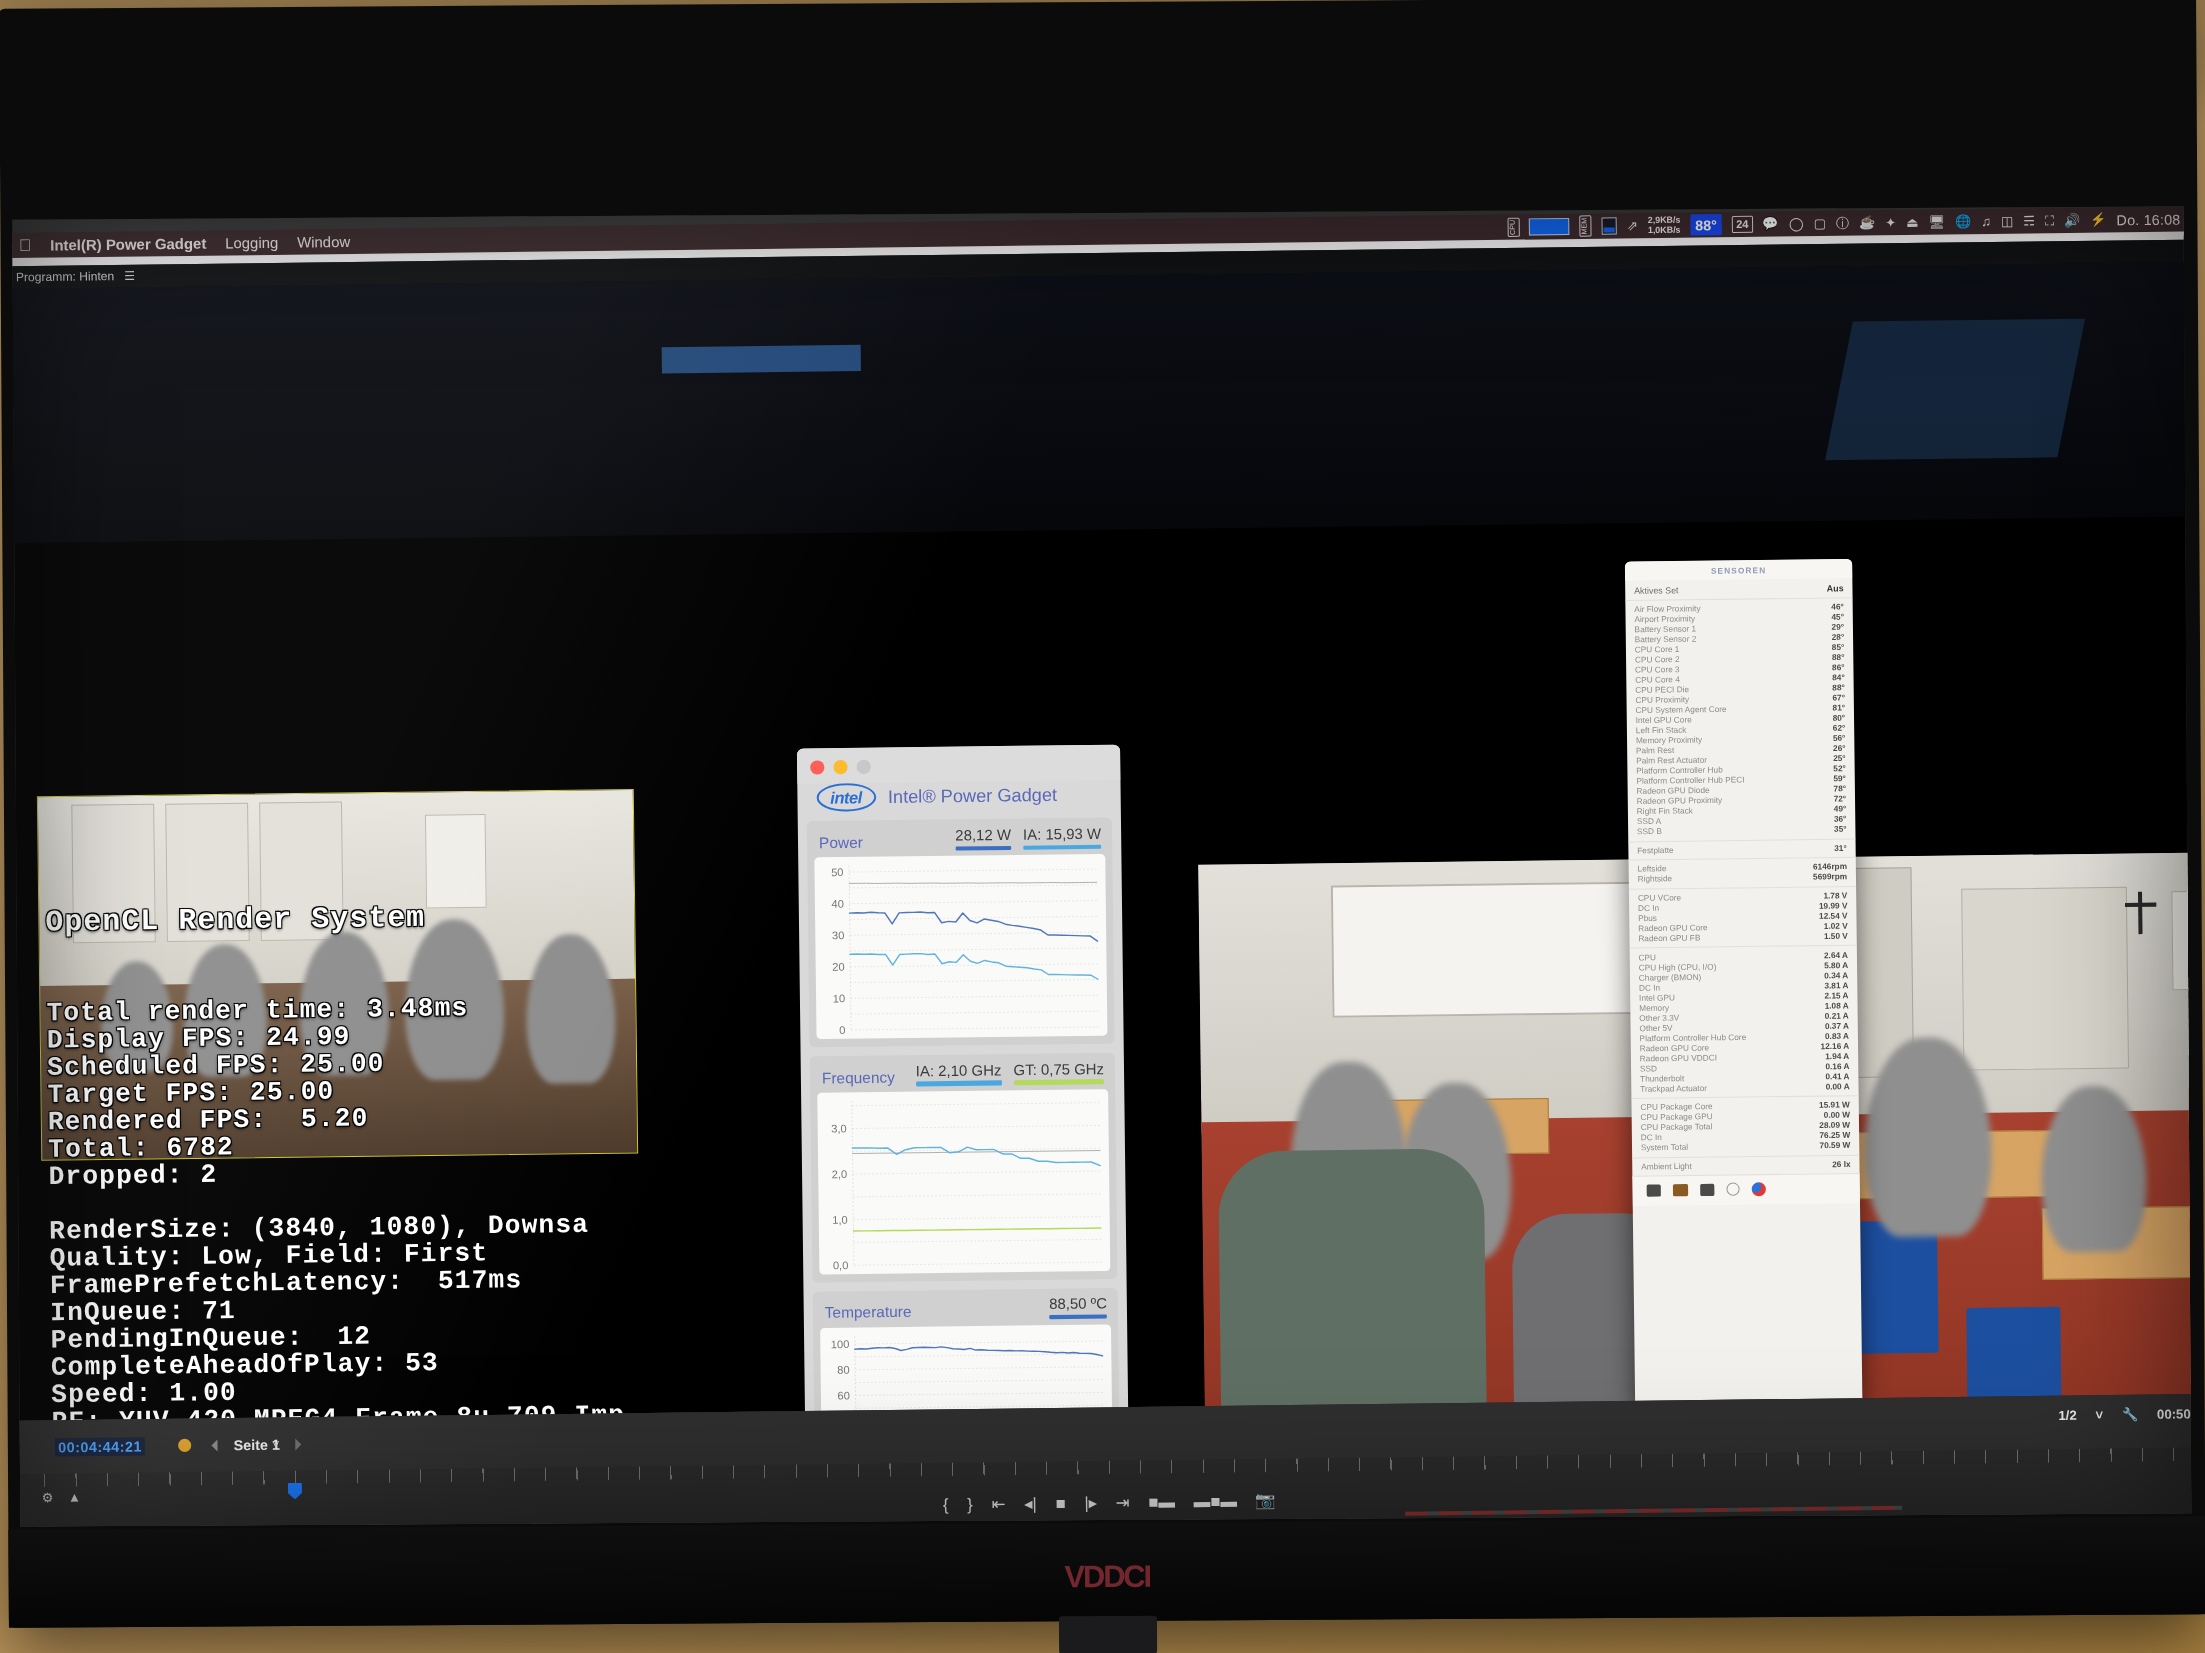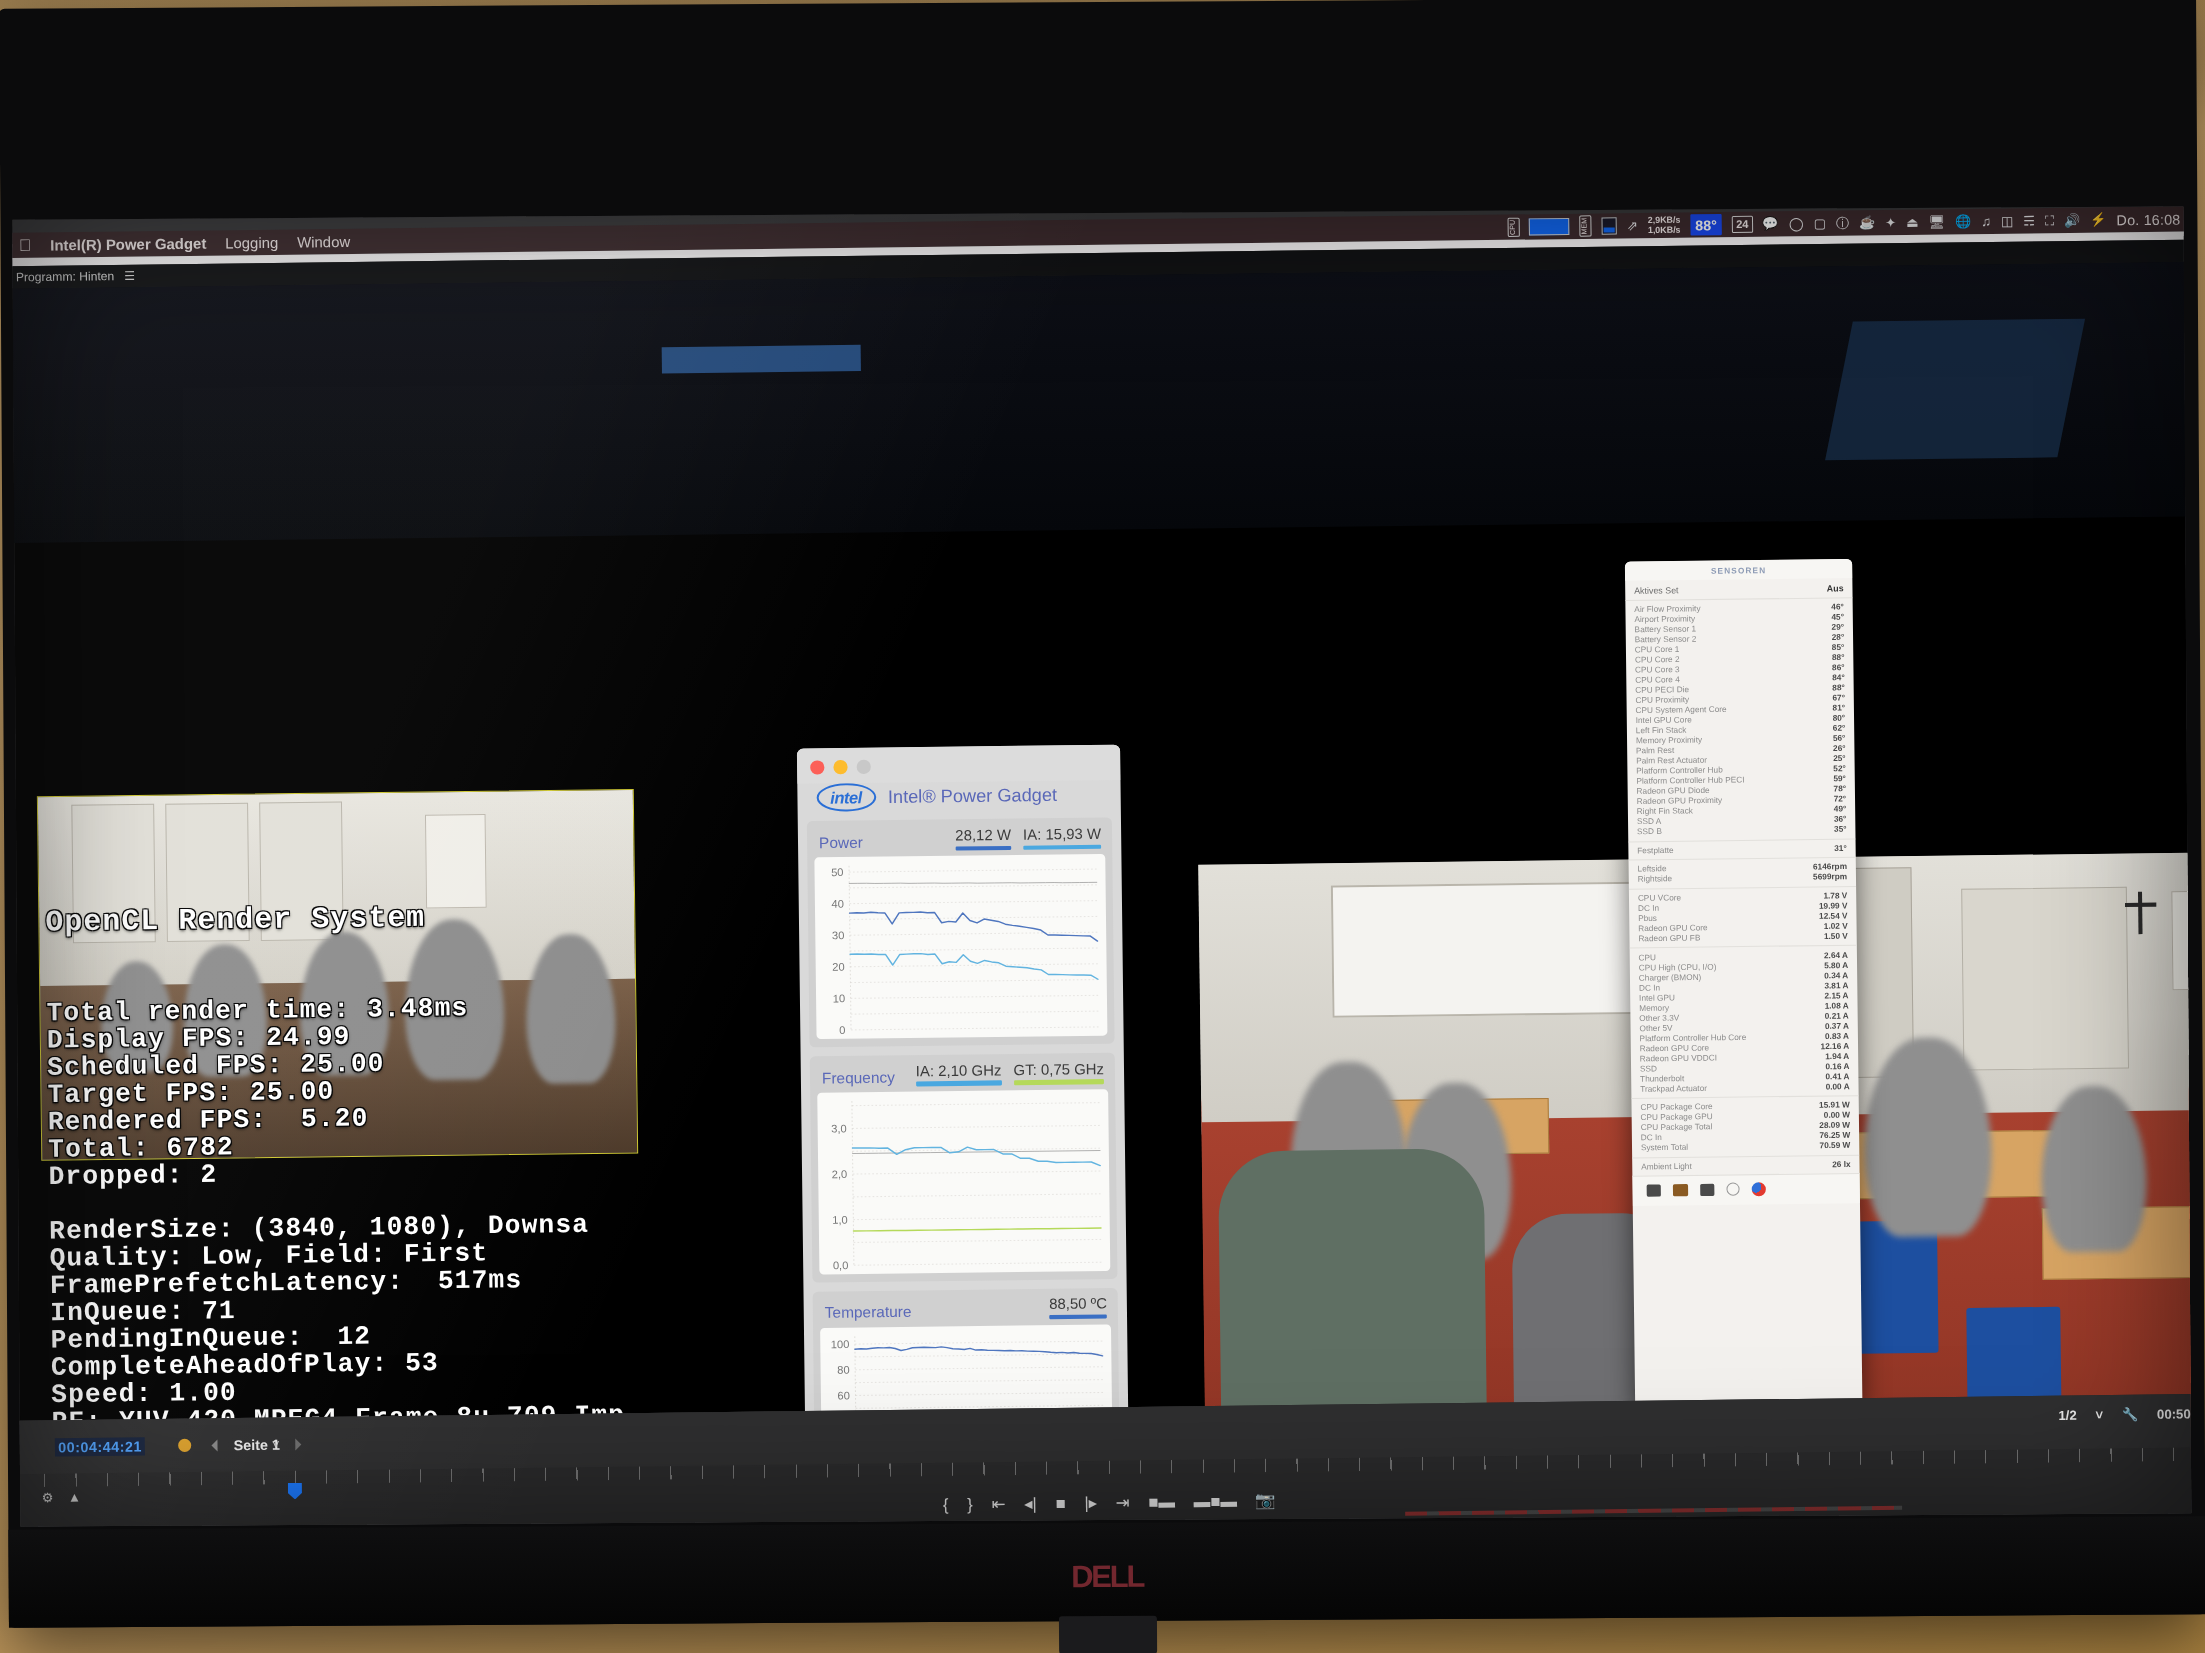"DELL" div { text: DELL -> VDDCI }
